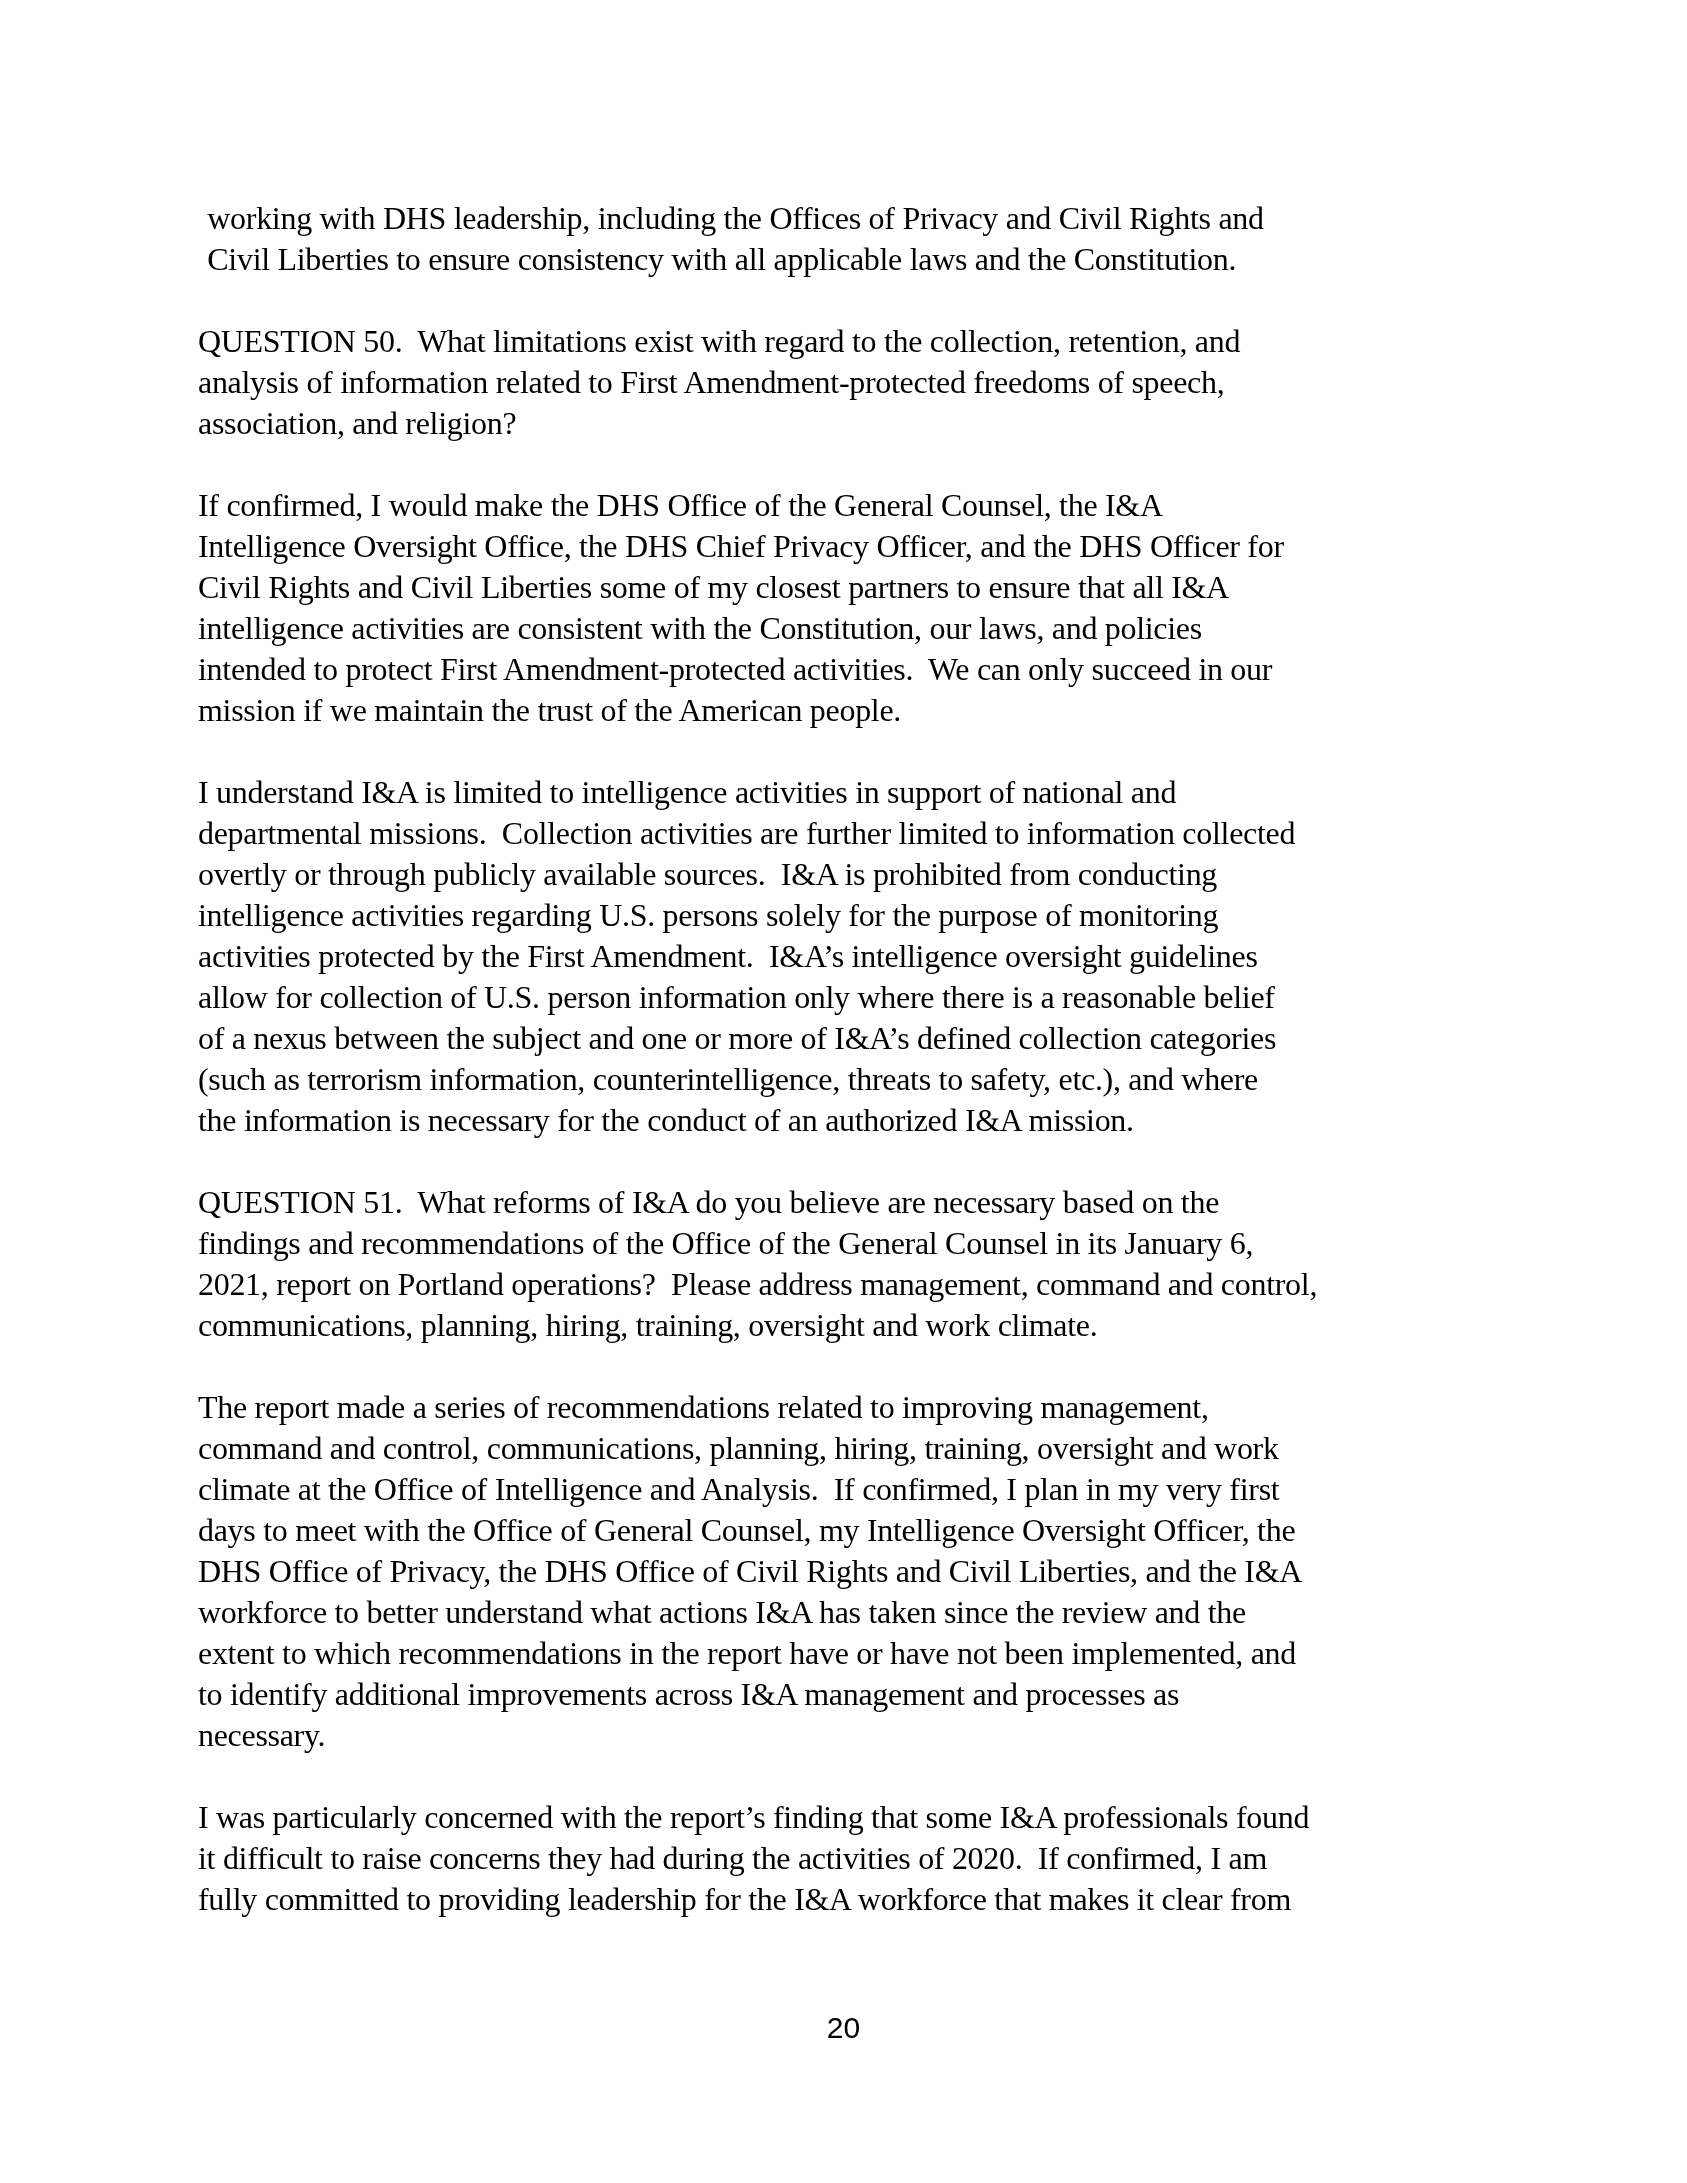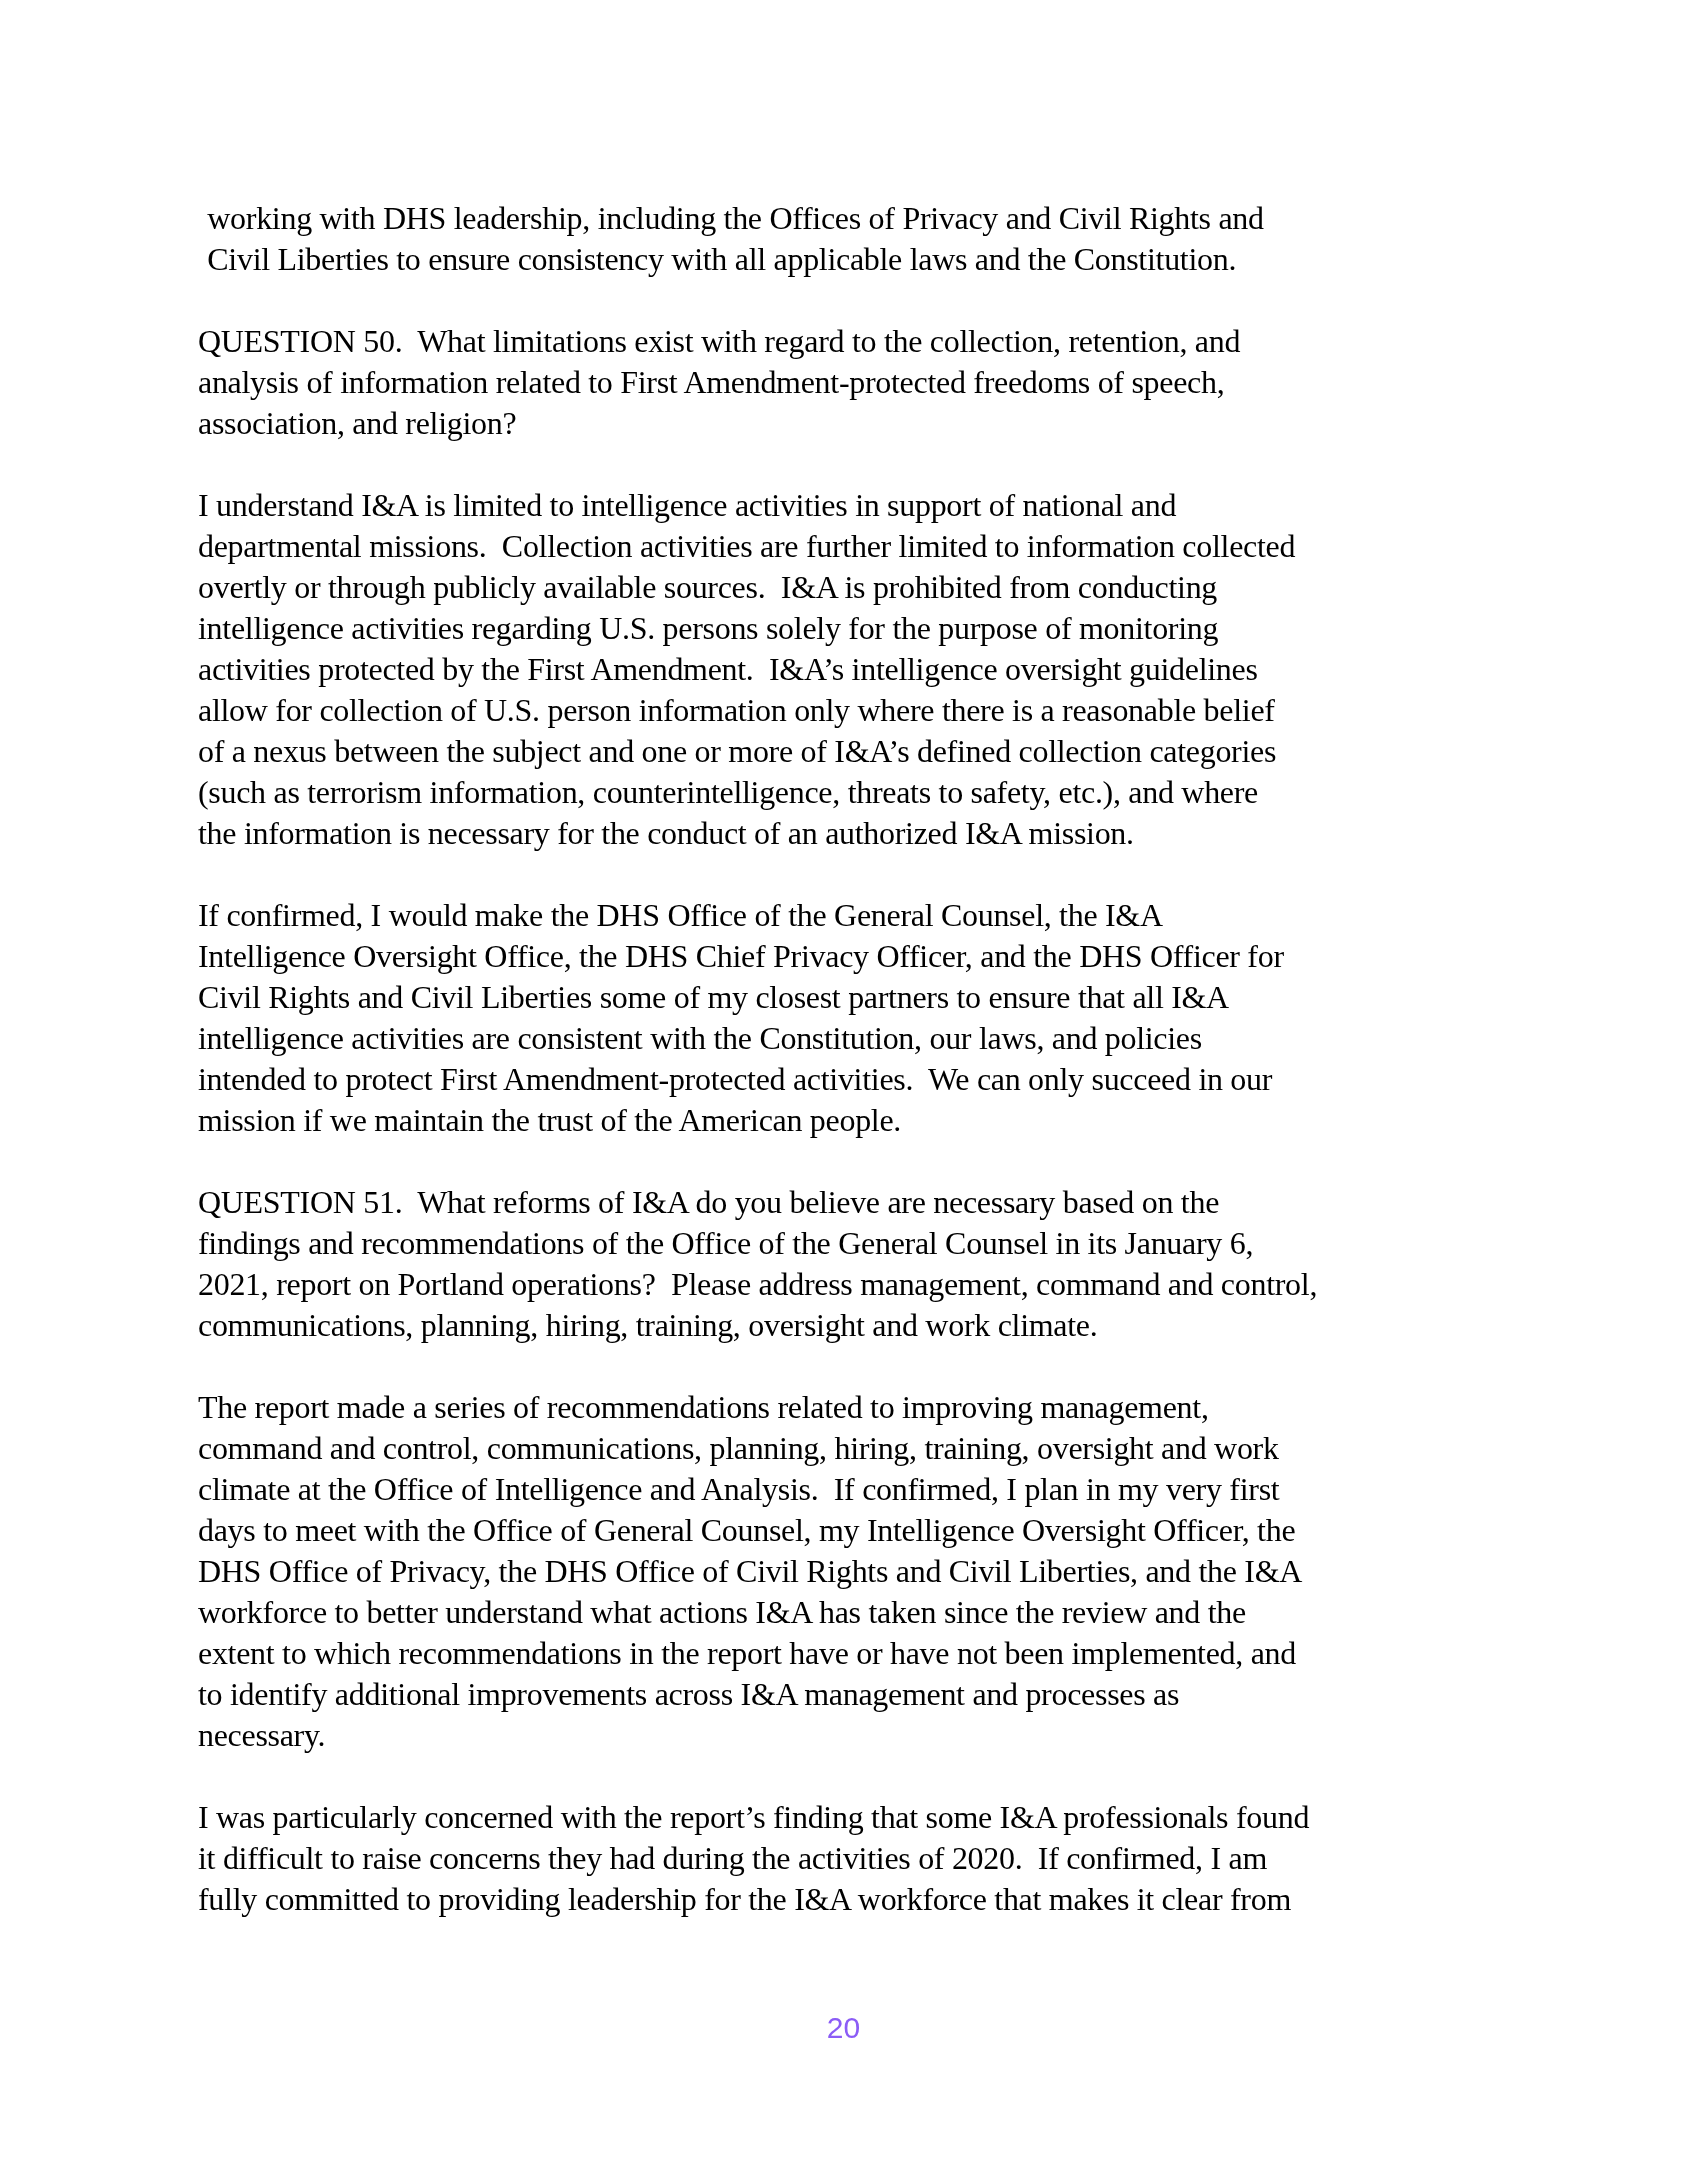"I understand I&A is limited" p.para { order: before "If confirmed, I would make" -> after "If confirmed, I would make" }
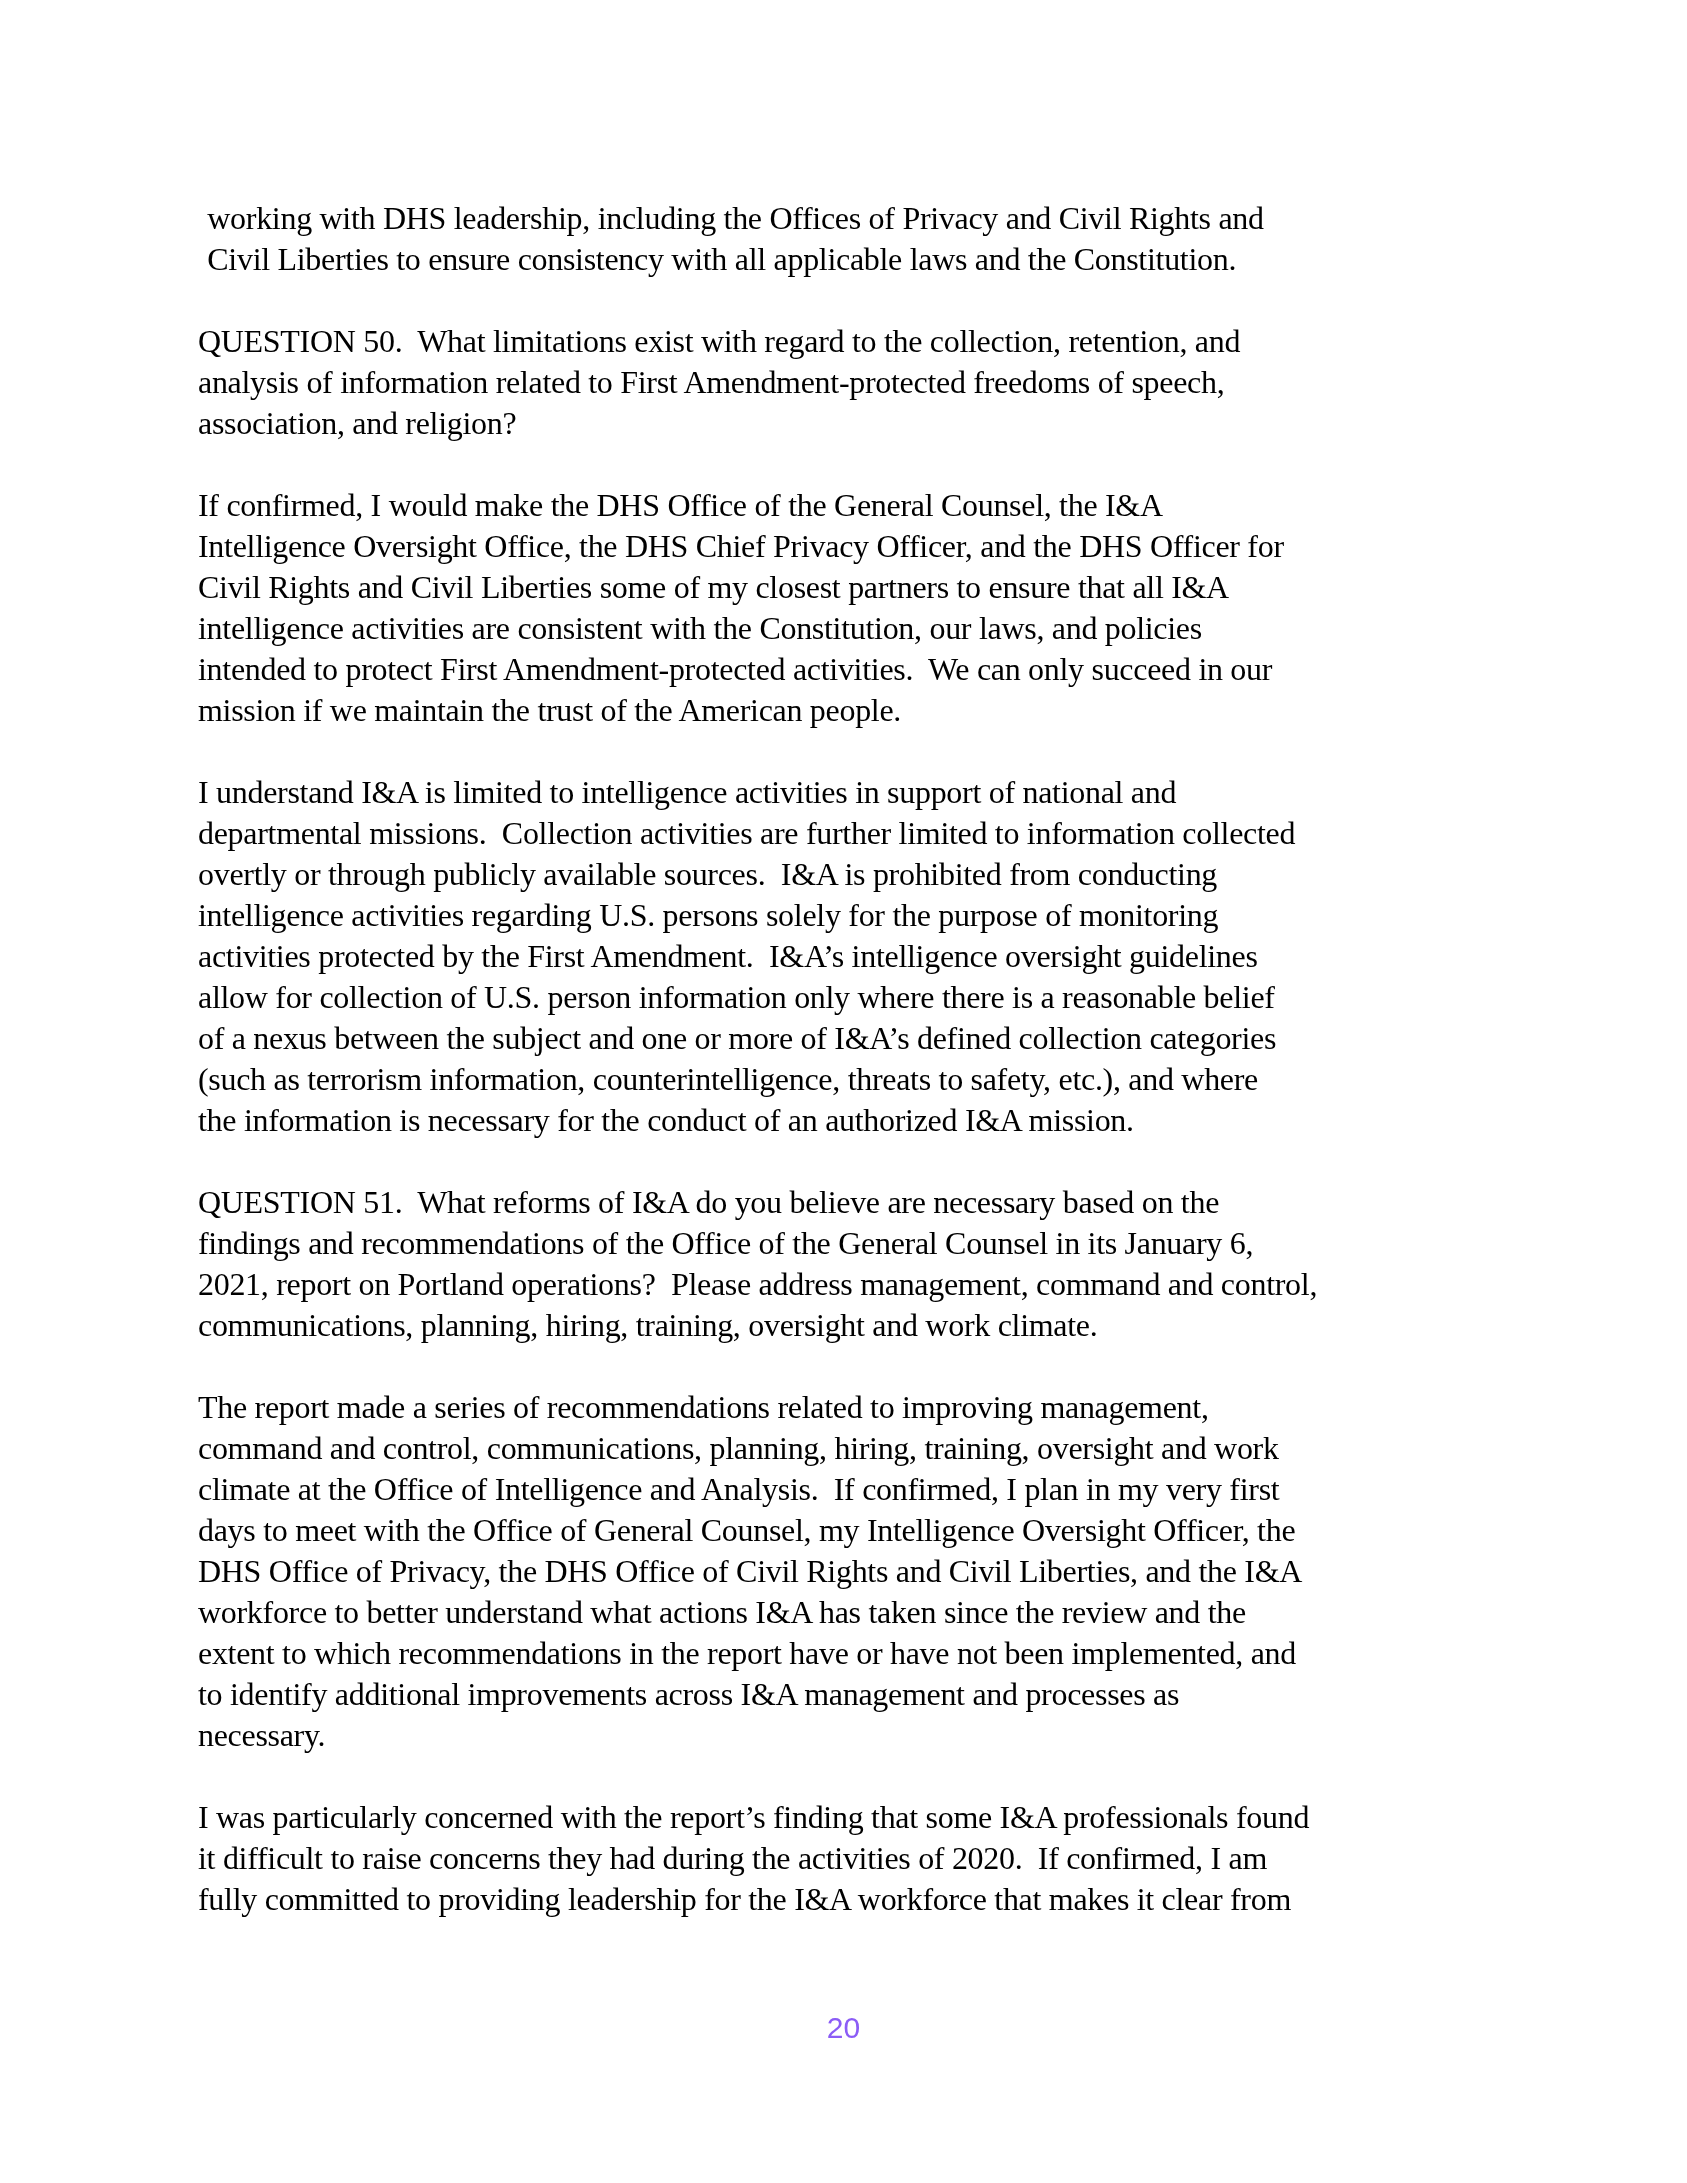"20" div.page-number { color: #8b5cf6 -> #000000 }
